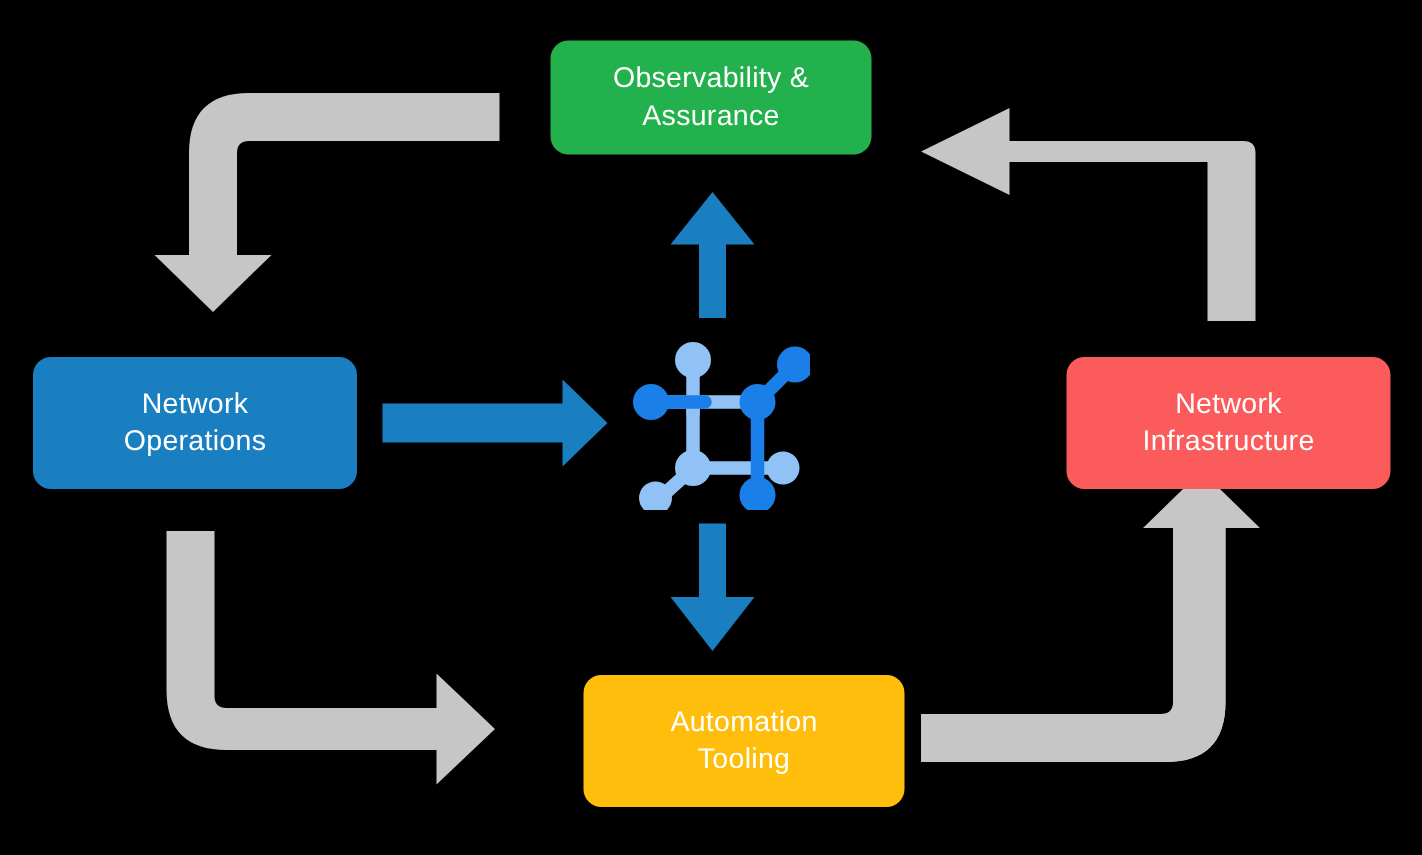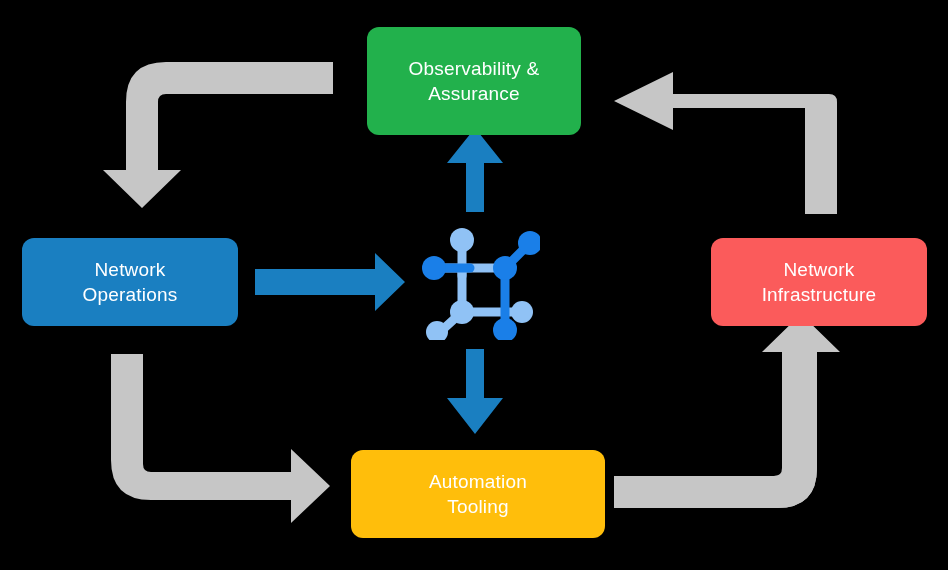"Observability &" #box-observability { height: 108px -> 76px }
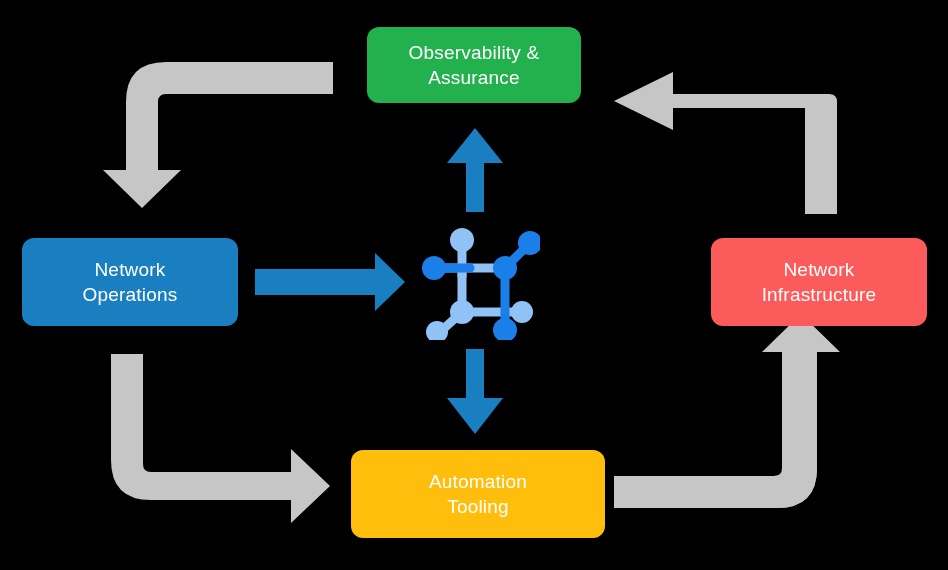"Automation" #box-automation { left: 351px -> 389px; width: 254px -> 214px }
